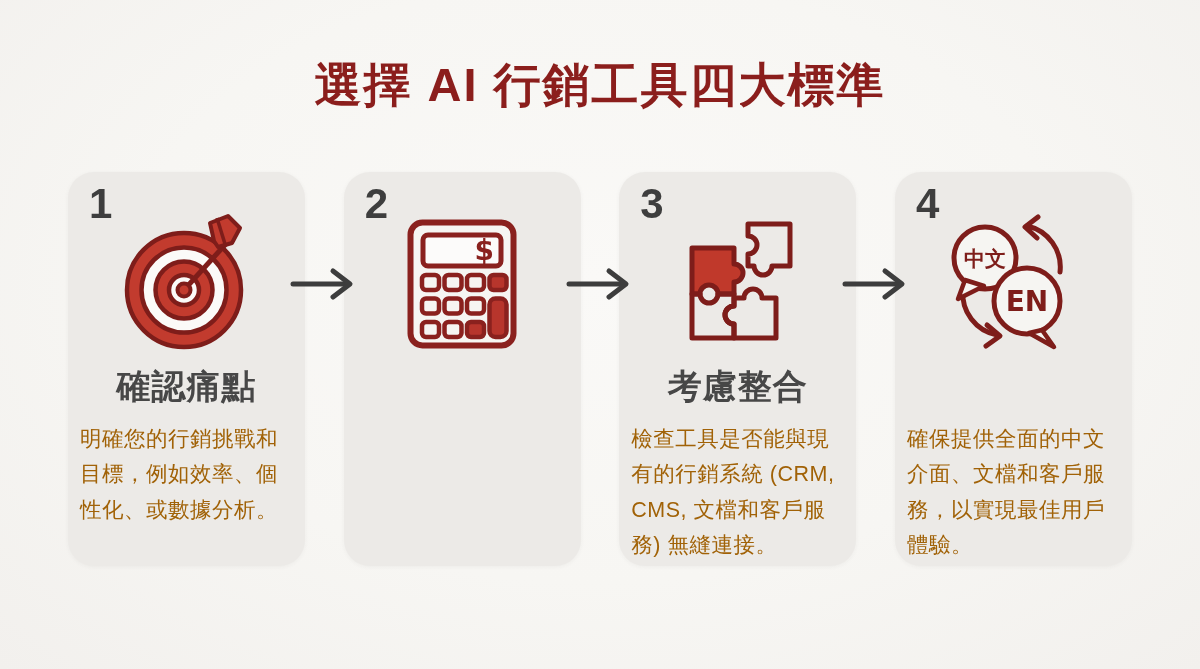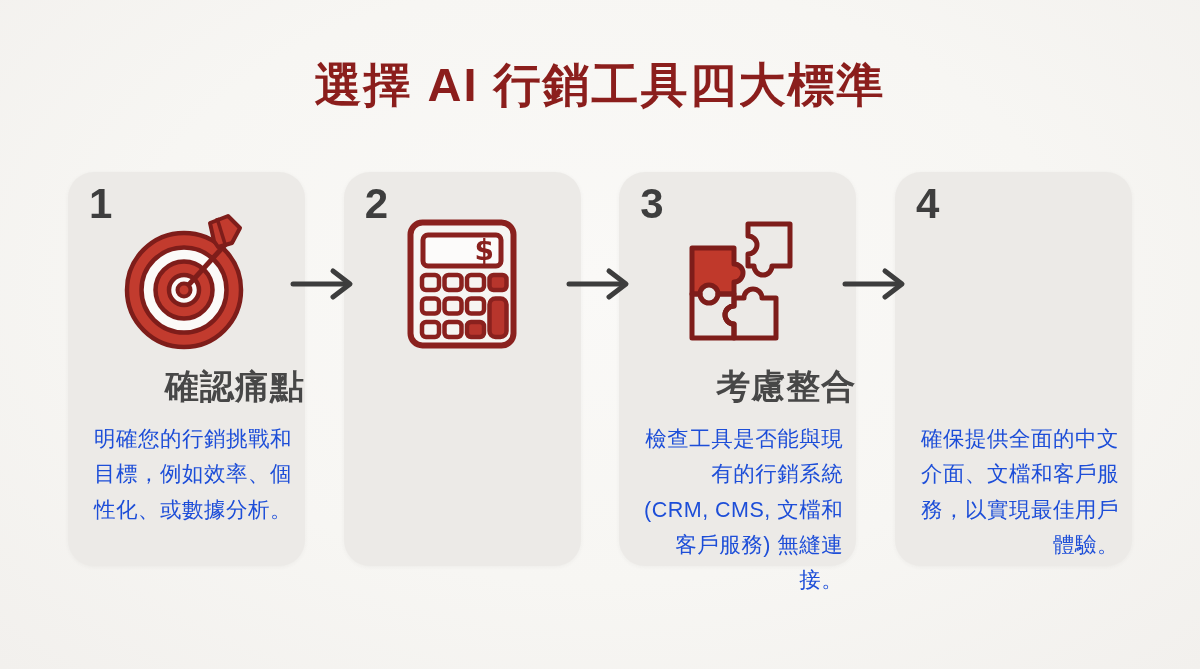"中文" div.icon-wrap { html: none -> <div> <svg> <path></path> <path></path> <path></path> <path></path> <circle></circle> <path></path> <text>中文</text> <circle></circle> <path></path> <text>EN</text> </svg> </div> }
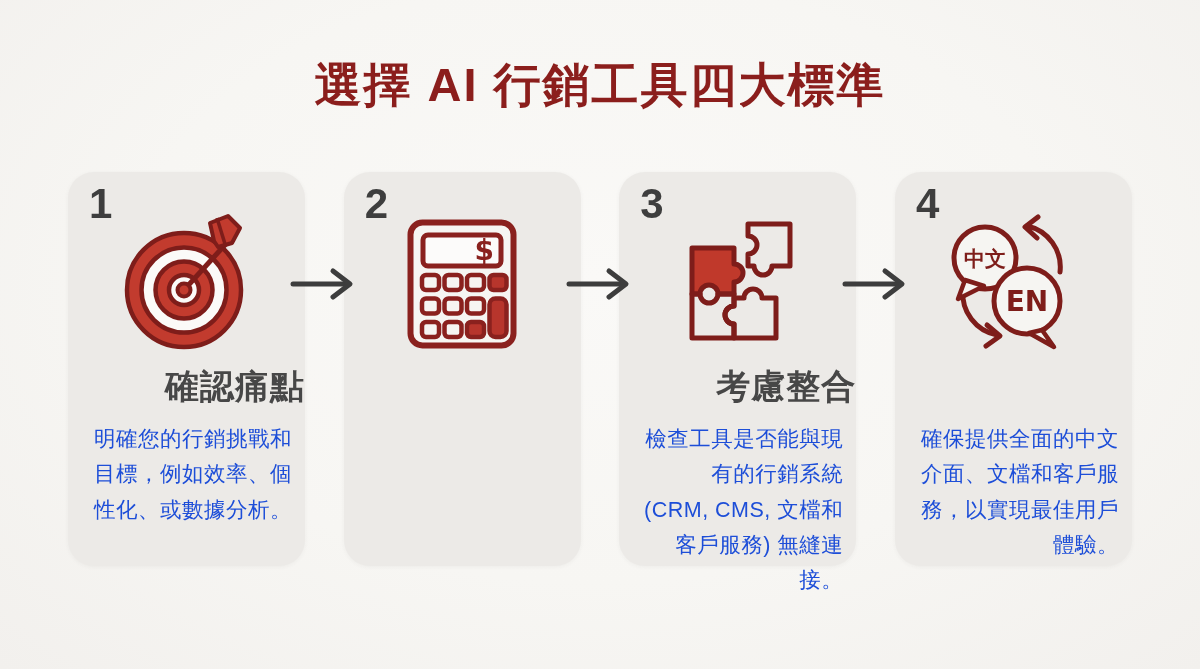"確認痛點" .card-title { text-align: right -> center }
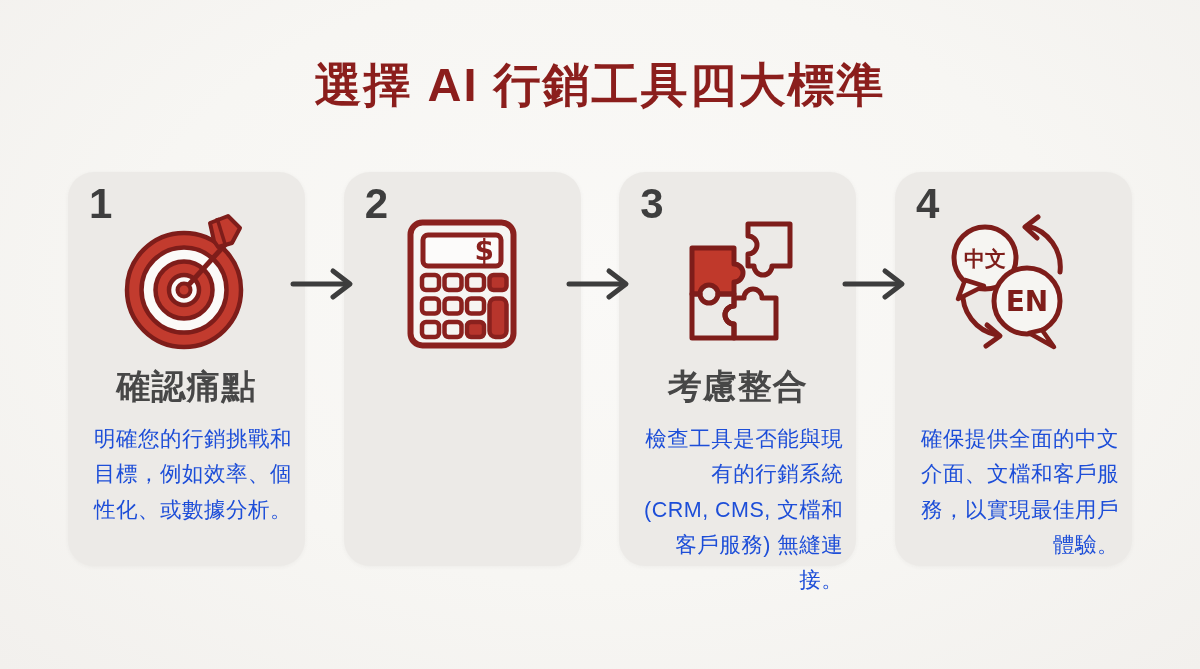"明確您的行銷挑戰和目標，例如效率、個性化、或數據分析。" .card-body { color: #1d4ed8 -> #a16207; left: 24px -> 12px; text-align: right -> left }
